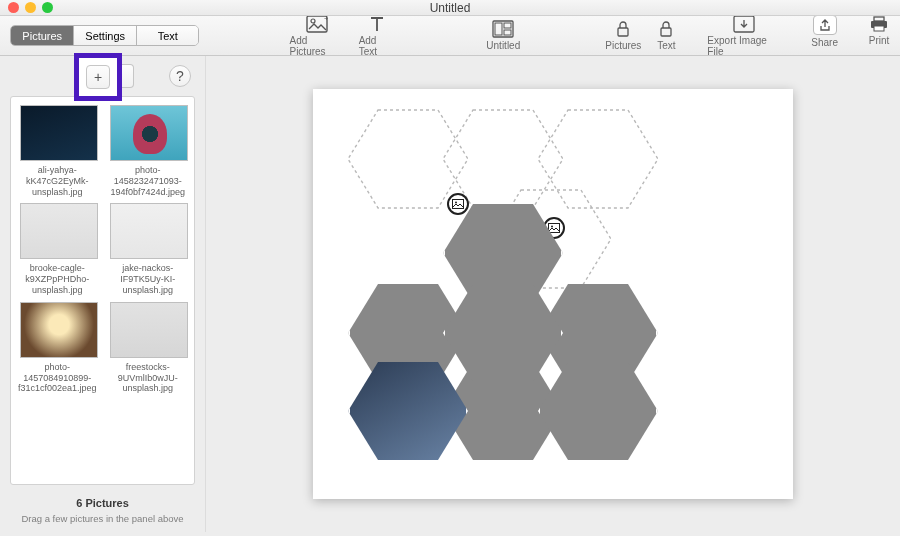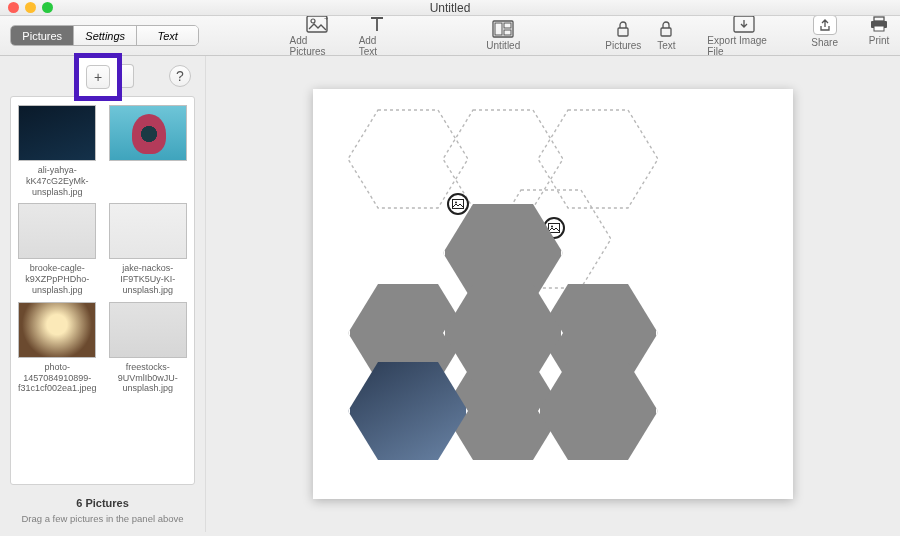"Settings" .seg button + button { font-style: italic -> none }
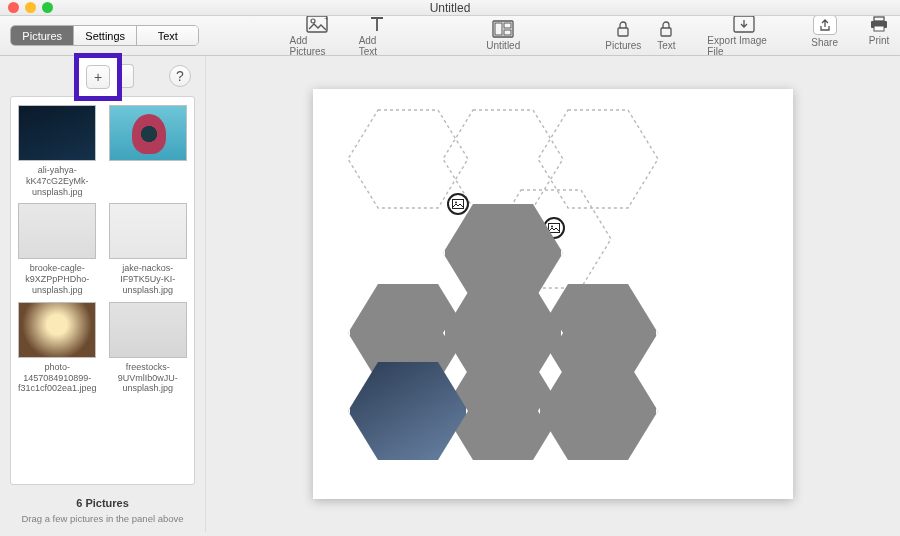"ali-yahya-kK47cG2EyMk-unsplash.jpg" .thumb-cell { align-items: center -> flex-end }
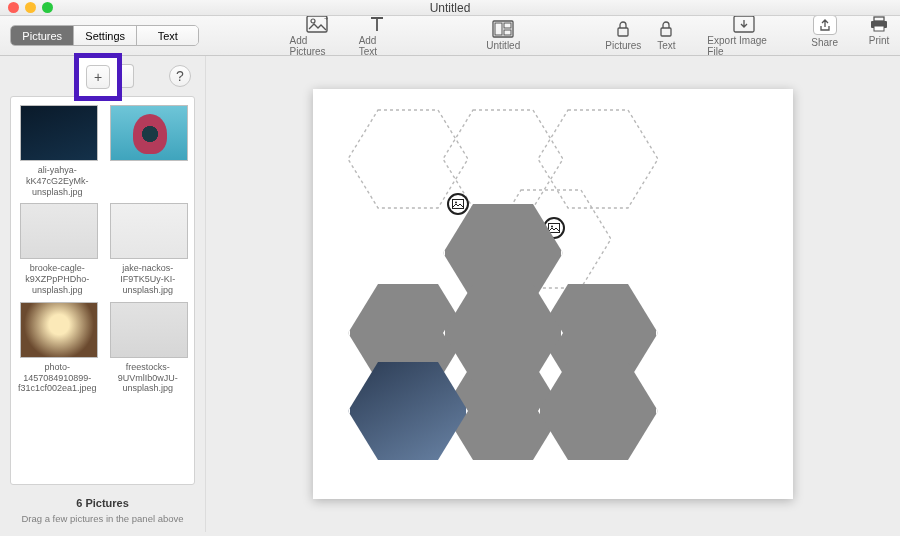"photo-1458232471093-194f0bf7424d.jpeg" div.cap { html: none -> <div>photo-1458232471093-194f0bf7424d.jpeg</div> }
